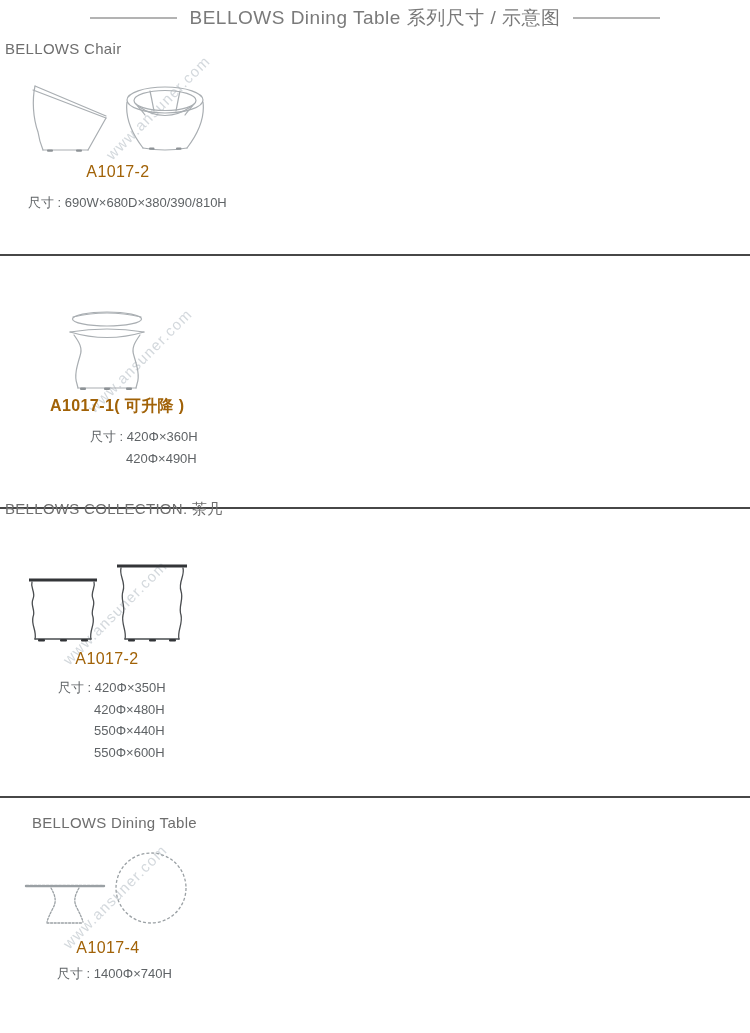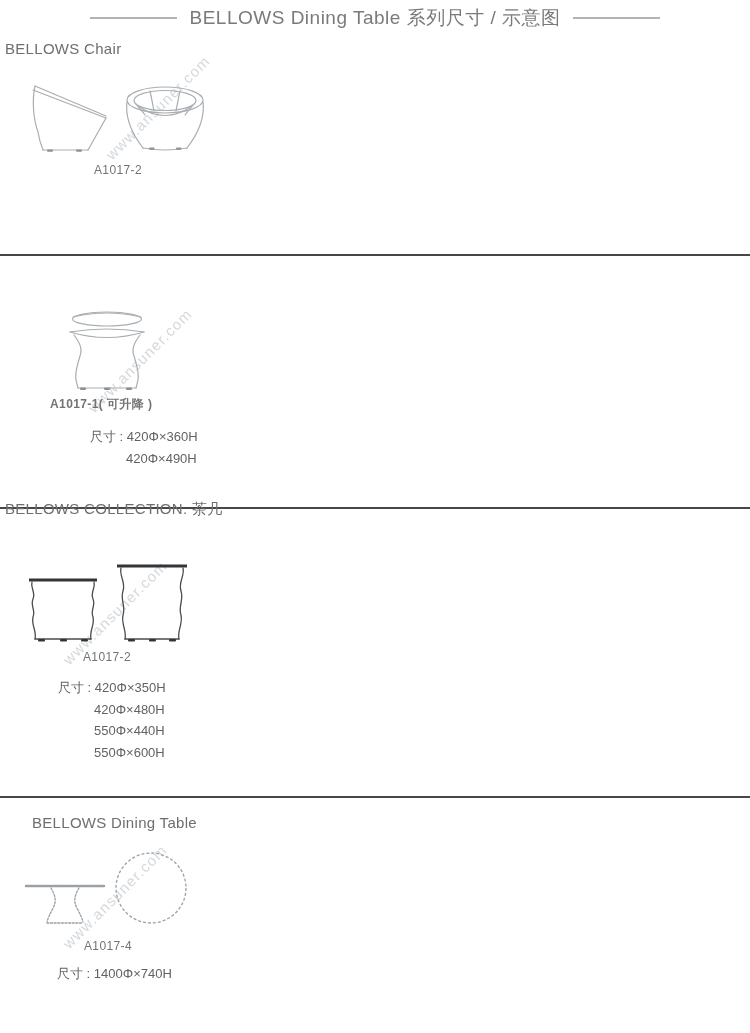"A1017-2" .model-label { color: #737373 -> #a16207; font-size: 12px -> 16px }
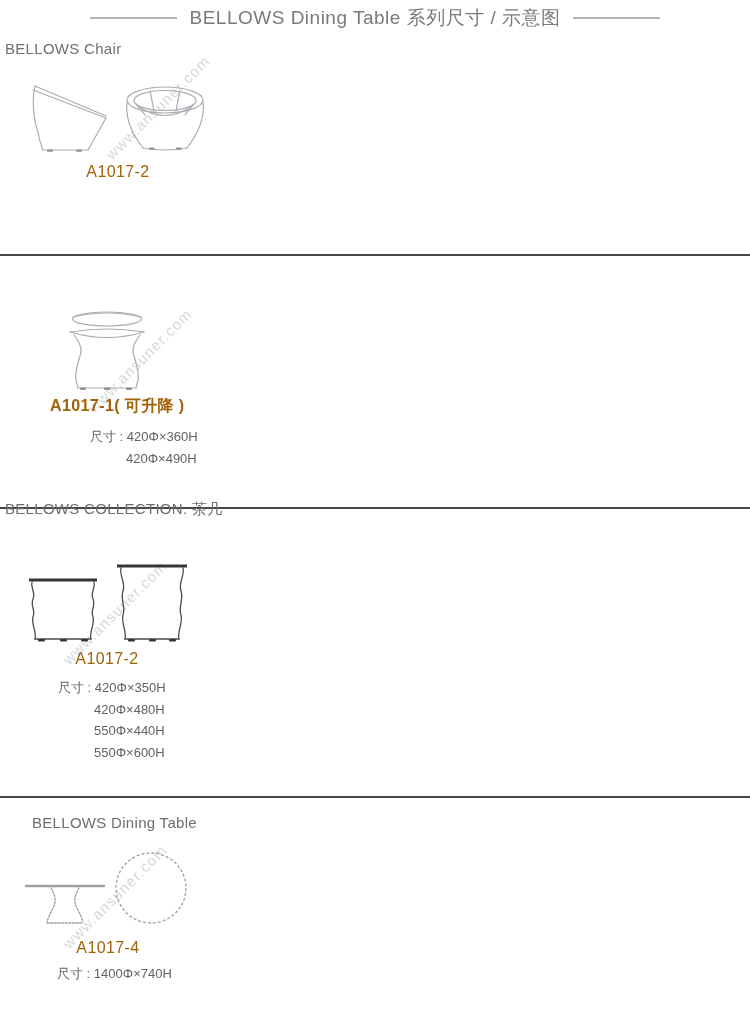"尺寸 : 690W×680D×380/390/810H" div.dims { html: none -> <div> <div><span>尺寸 : </span><span>690W×680D×380/390/810H</span></div> </div> }
